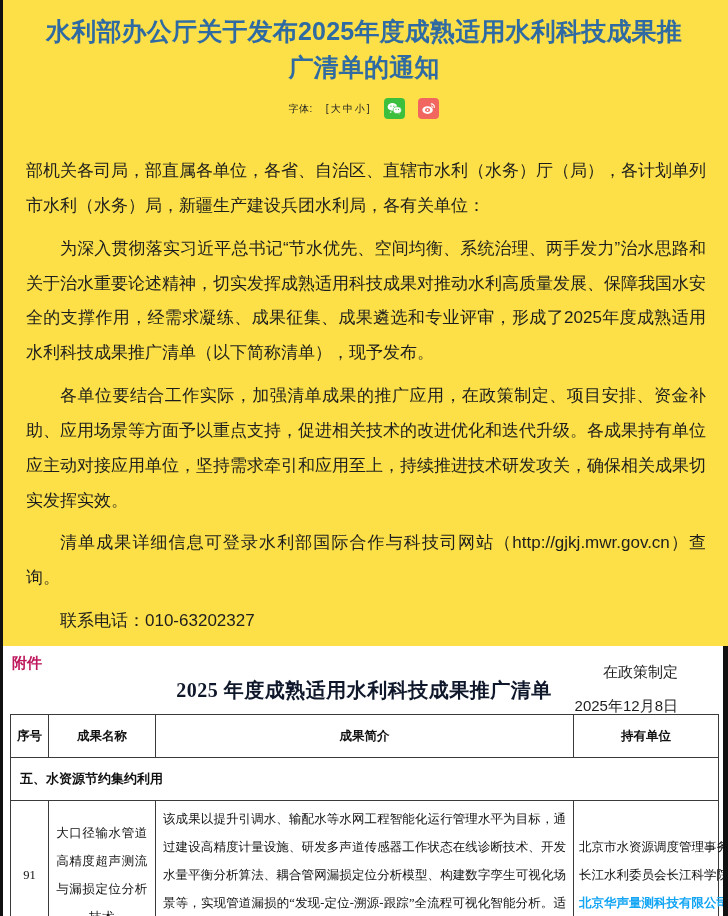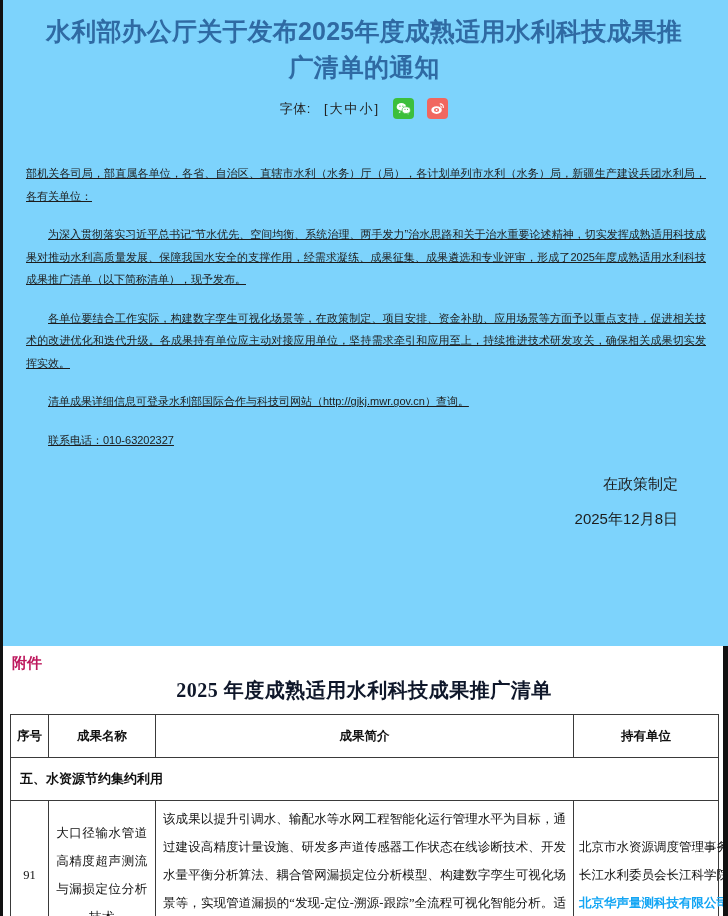"水利部办公厅关于发布2025年度成熟适用水利科技成果推广清单的通知" .notice { background: #7dd3fc -> #fde047 }
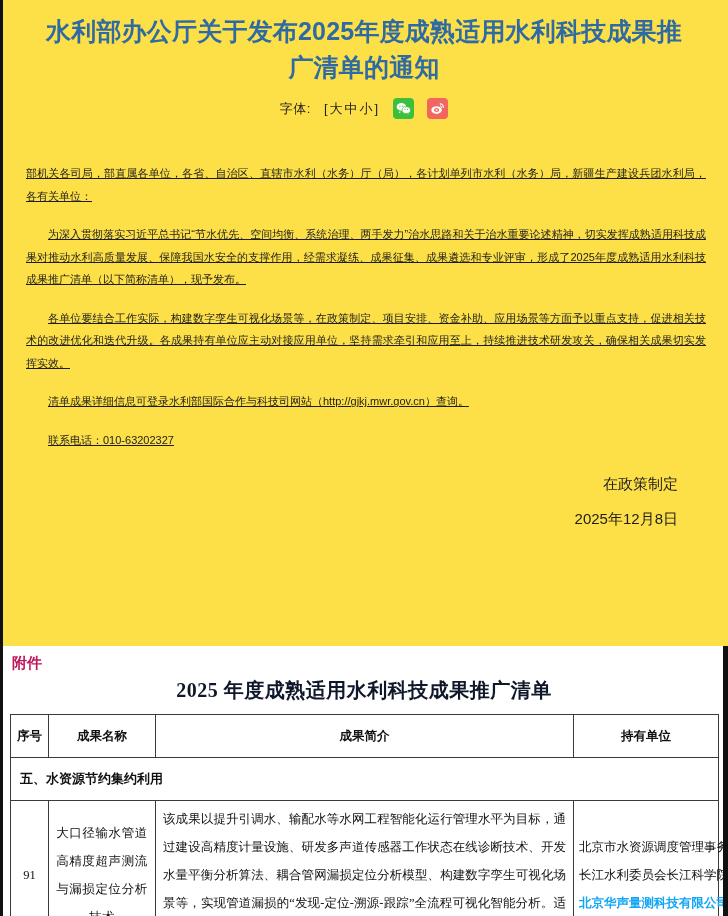"字体:" .font-bar { font-size: 13px -> 10px }
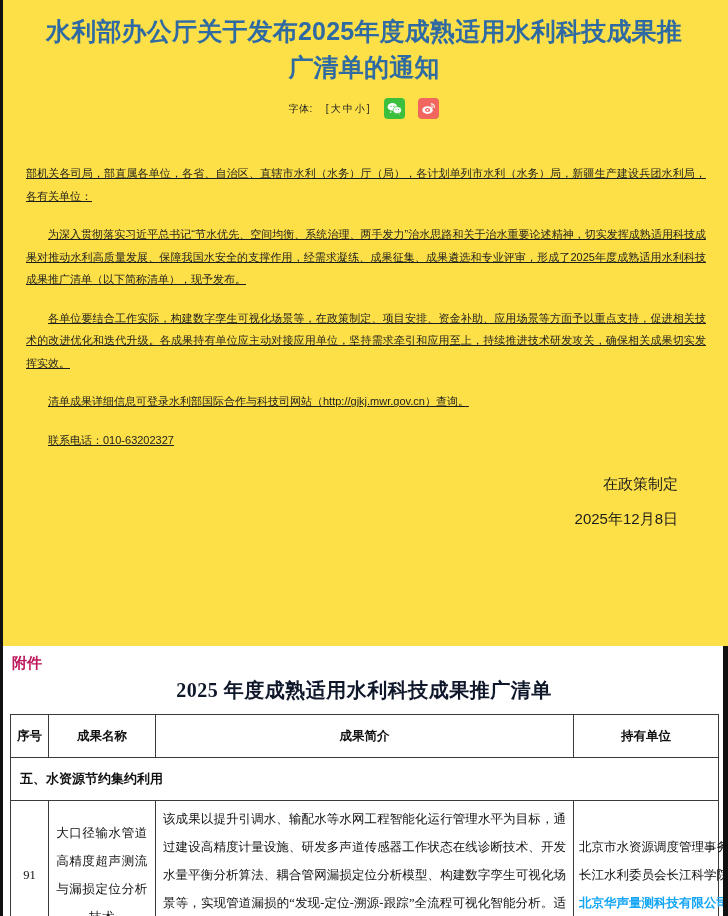"部机关各司局，部直属各单位，各省、自治区、直辖市水利（水务）厅（局），各计划单列" .para { font-size: 11px -> 17px; margin: 16px 0 6px 0 -> 8px 0 6px 0; text-decoration: underline -> none }
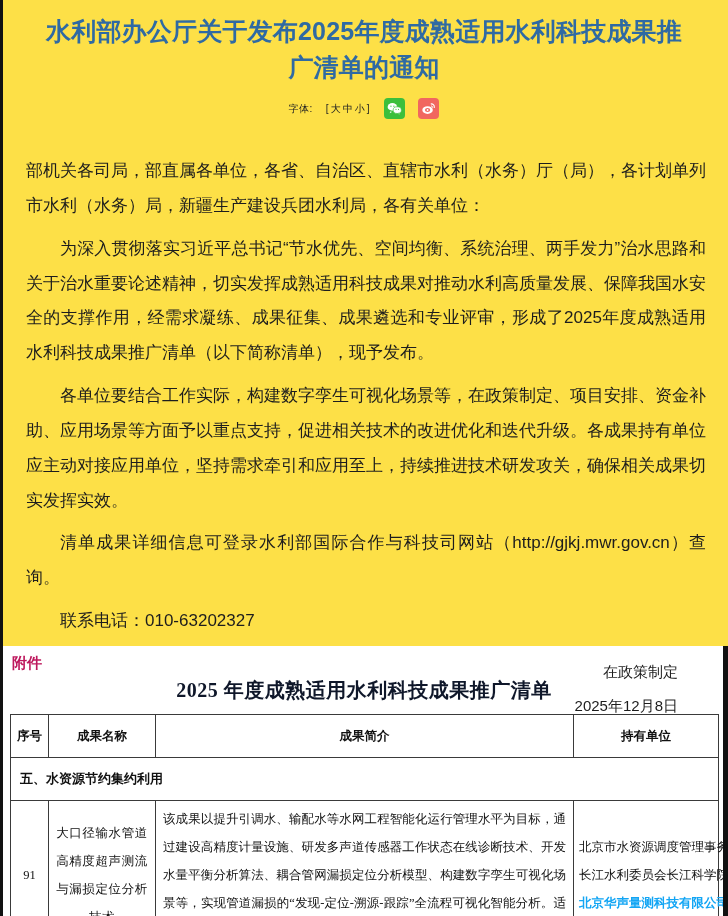"各单位要结合工作实际，构建数字孪生可视化场景等，在政策制定、项目安排、资金补助、" p.para { text: 构建数字孪生可视化场景等 -> 加强清单成果的推广应用 }
